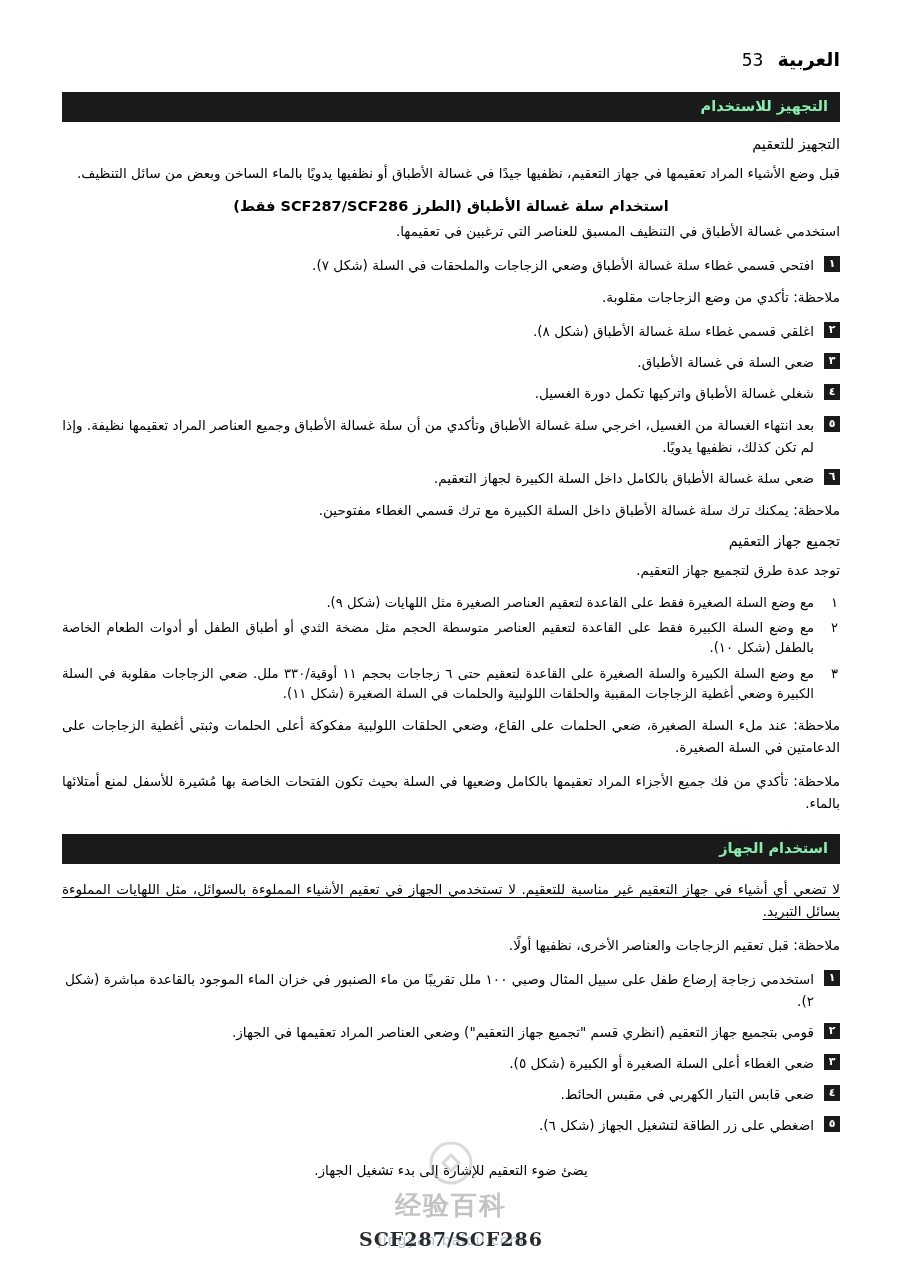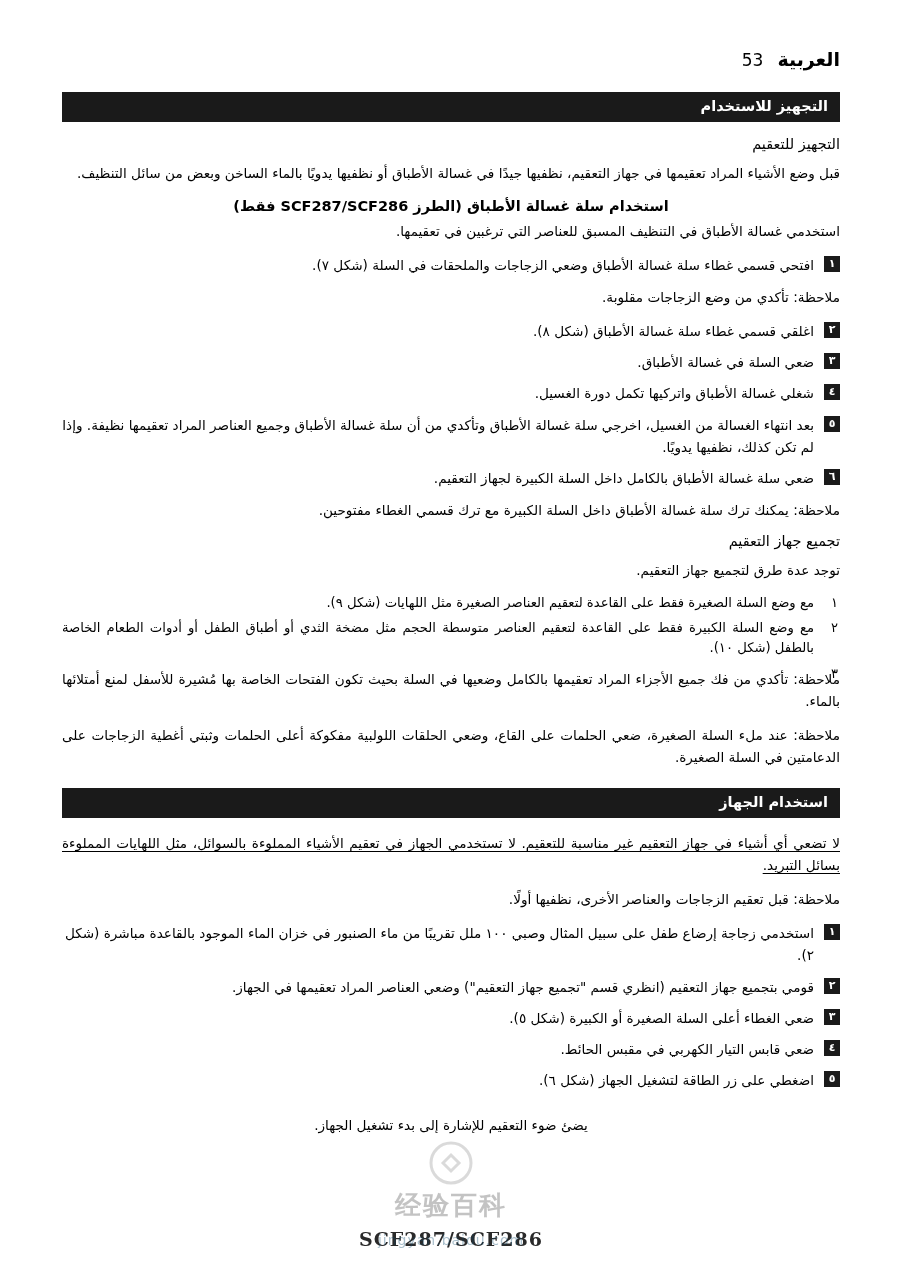"التجهيز للاستخدام" .section-bar { color: #ffffff -> #86efac }
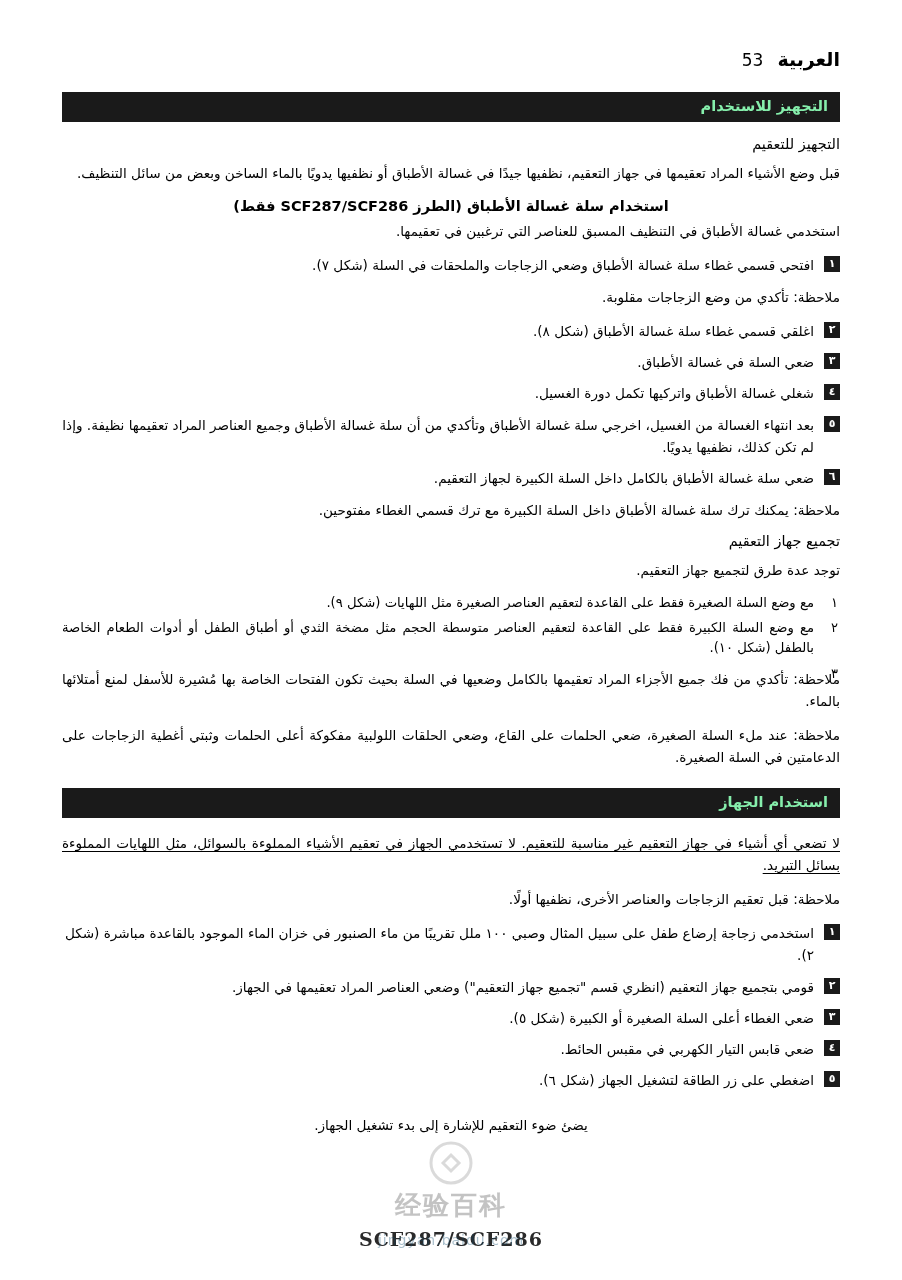"مع وضع السلة الكبيرة والسلة" span { html: none -> <span>مع وضع السلة الكبيرة والسلة الصغيرة على القاعدة لتعقيم حتى ٦ زجاجات بحجم ١١ أوقية/٣٣٠ ملل. ضعي الزجاجات مقلوبة في السلة الكبيرة وضعي أغطية الزجاجات المقببة والحلقات اللولبية والحلمات في السلة الصغيرة (شكل ١١).</span> }
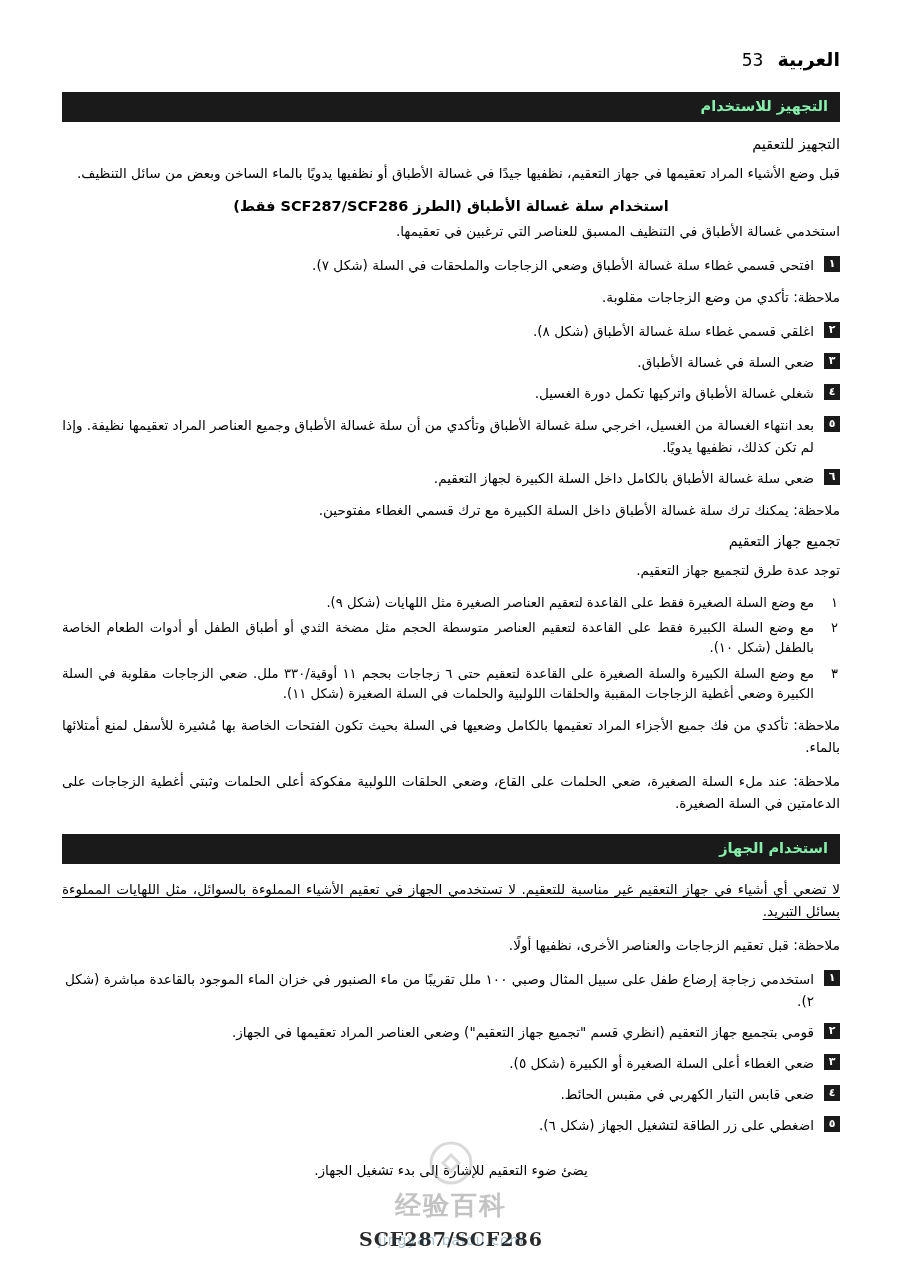"ملاحظة: تأكدي من فك جميع" p.para { order: before "ملاحظة: عند ملء السلة الصغيرة،" -> after "ملاحظة: عند ملء السلة الصغيرة،" }
